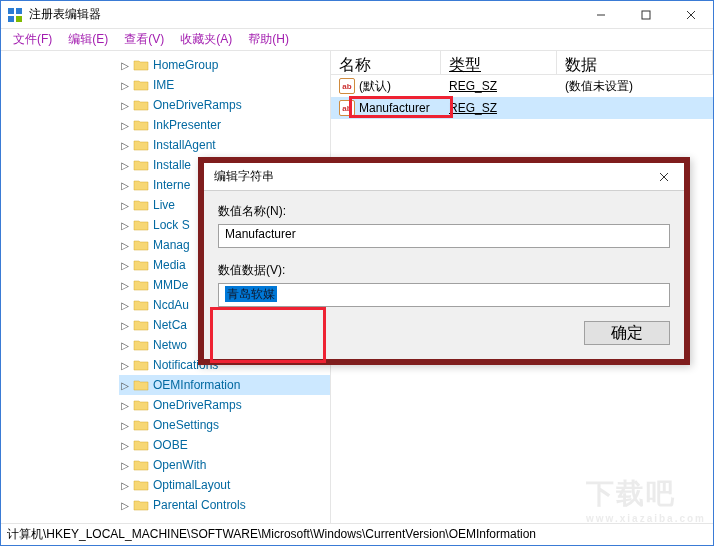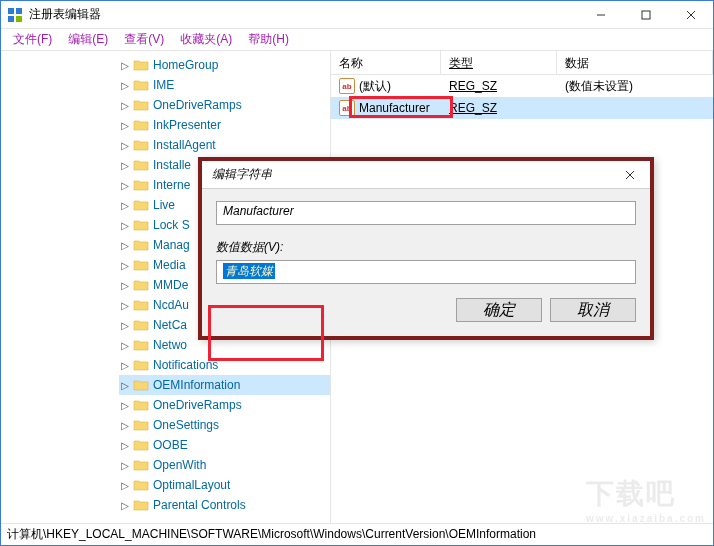"名称" .list-header .col { font-size: 12px -> 16px }
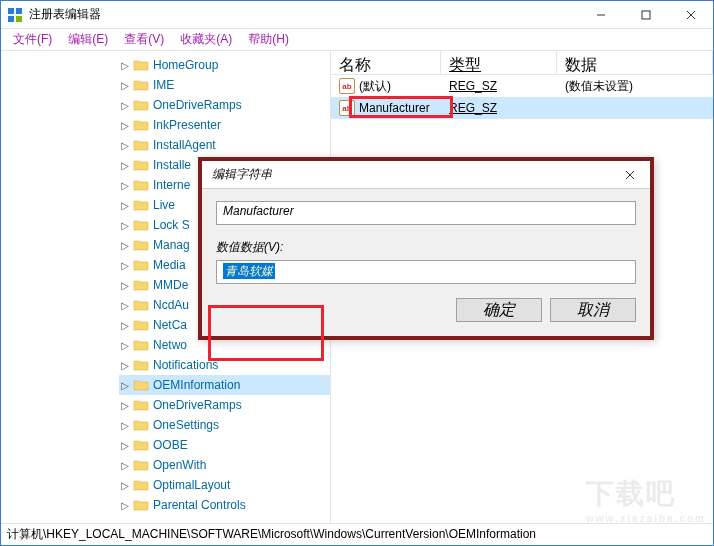"编辑字符串" .dialog { border: 4px solid #7f1d1d -> 6px solid #7f1d1d; font-style: italic -> none; width: 456px -> 492px }
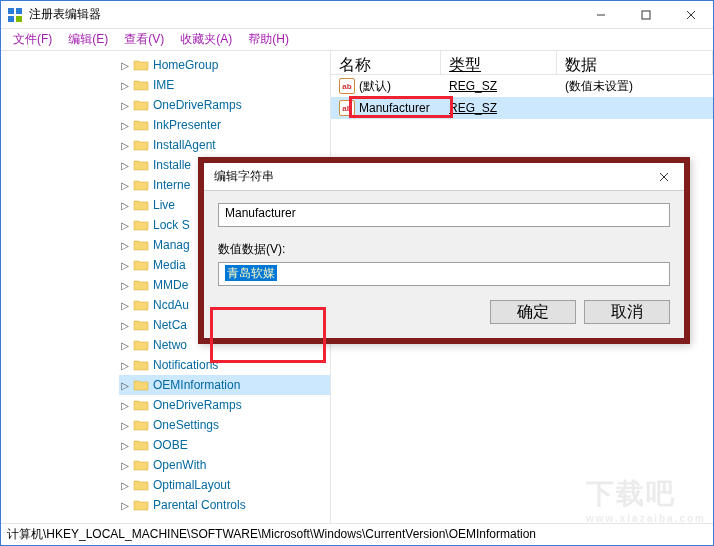"数值名称(N):" div.field-label { html: none -> <div>数值名称(N):</div> }
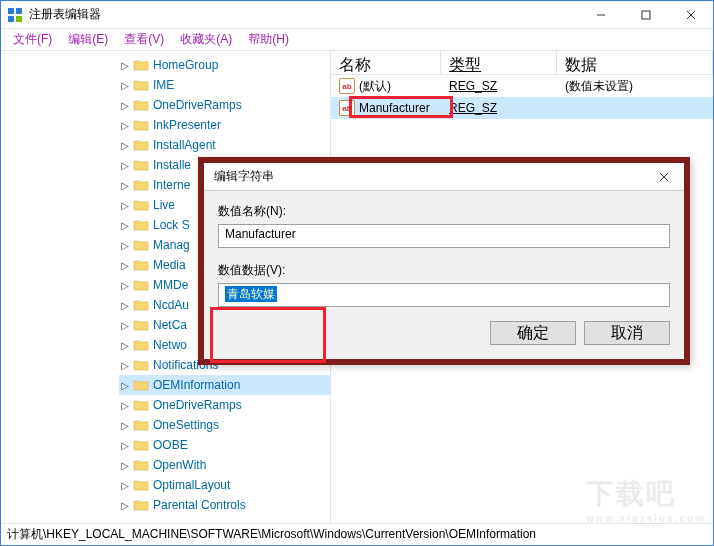"青岛软媒" .dialog .field-input .seltext { color: #fef9c3 -> #0f172a }
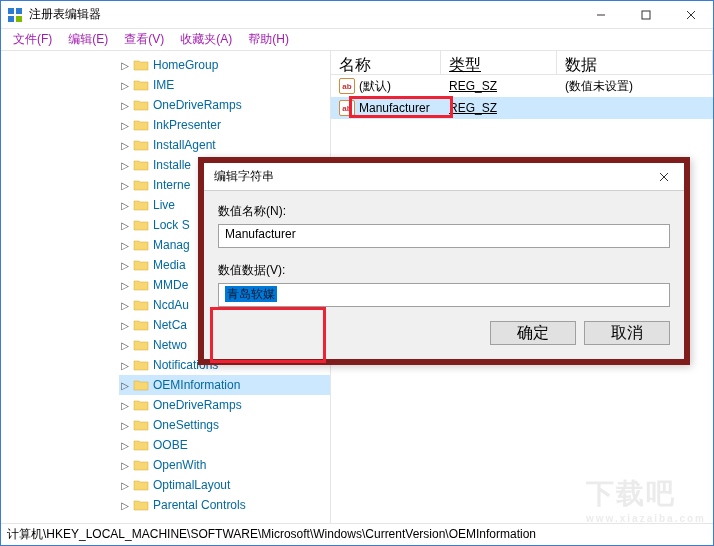"取消" div.dlg-btn { html: <div>取消</div> -> none }
